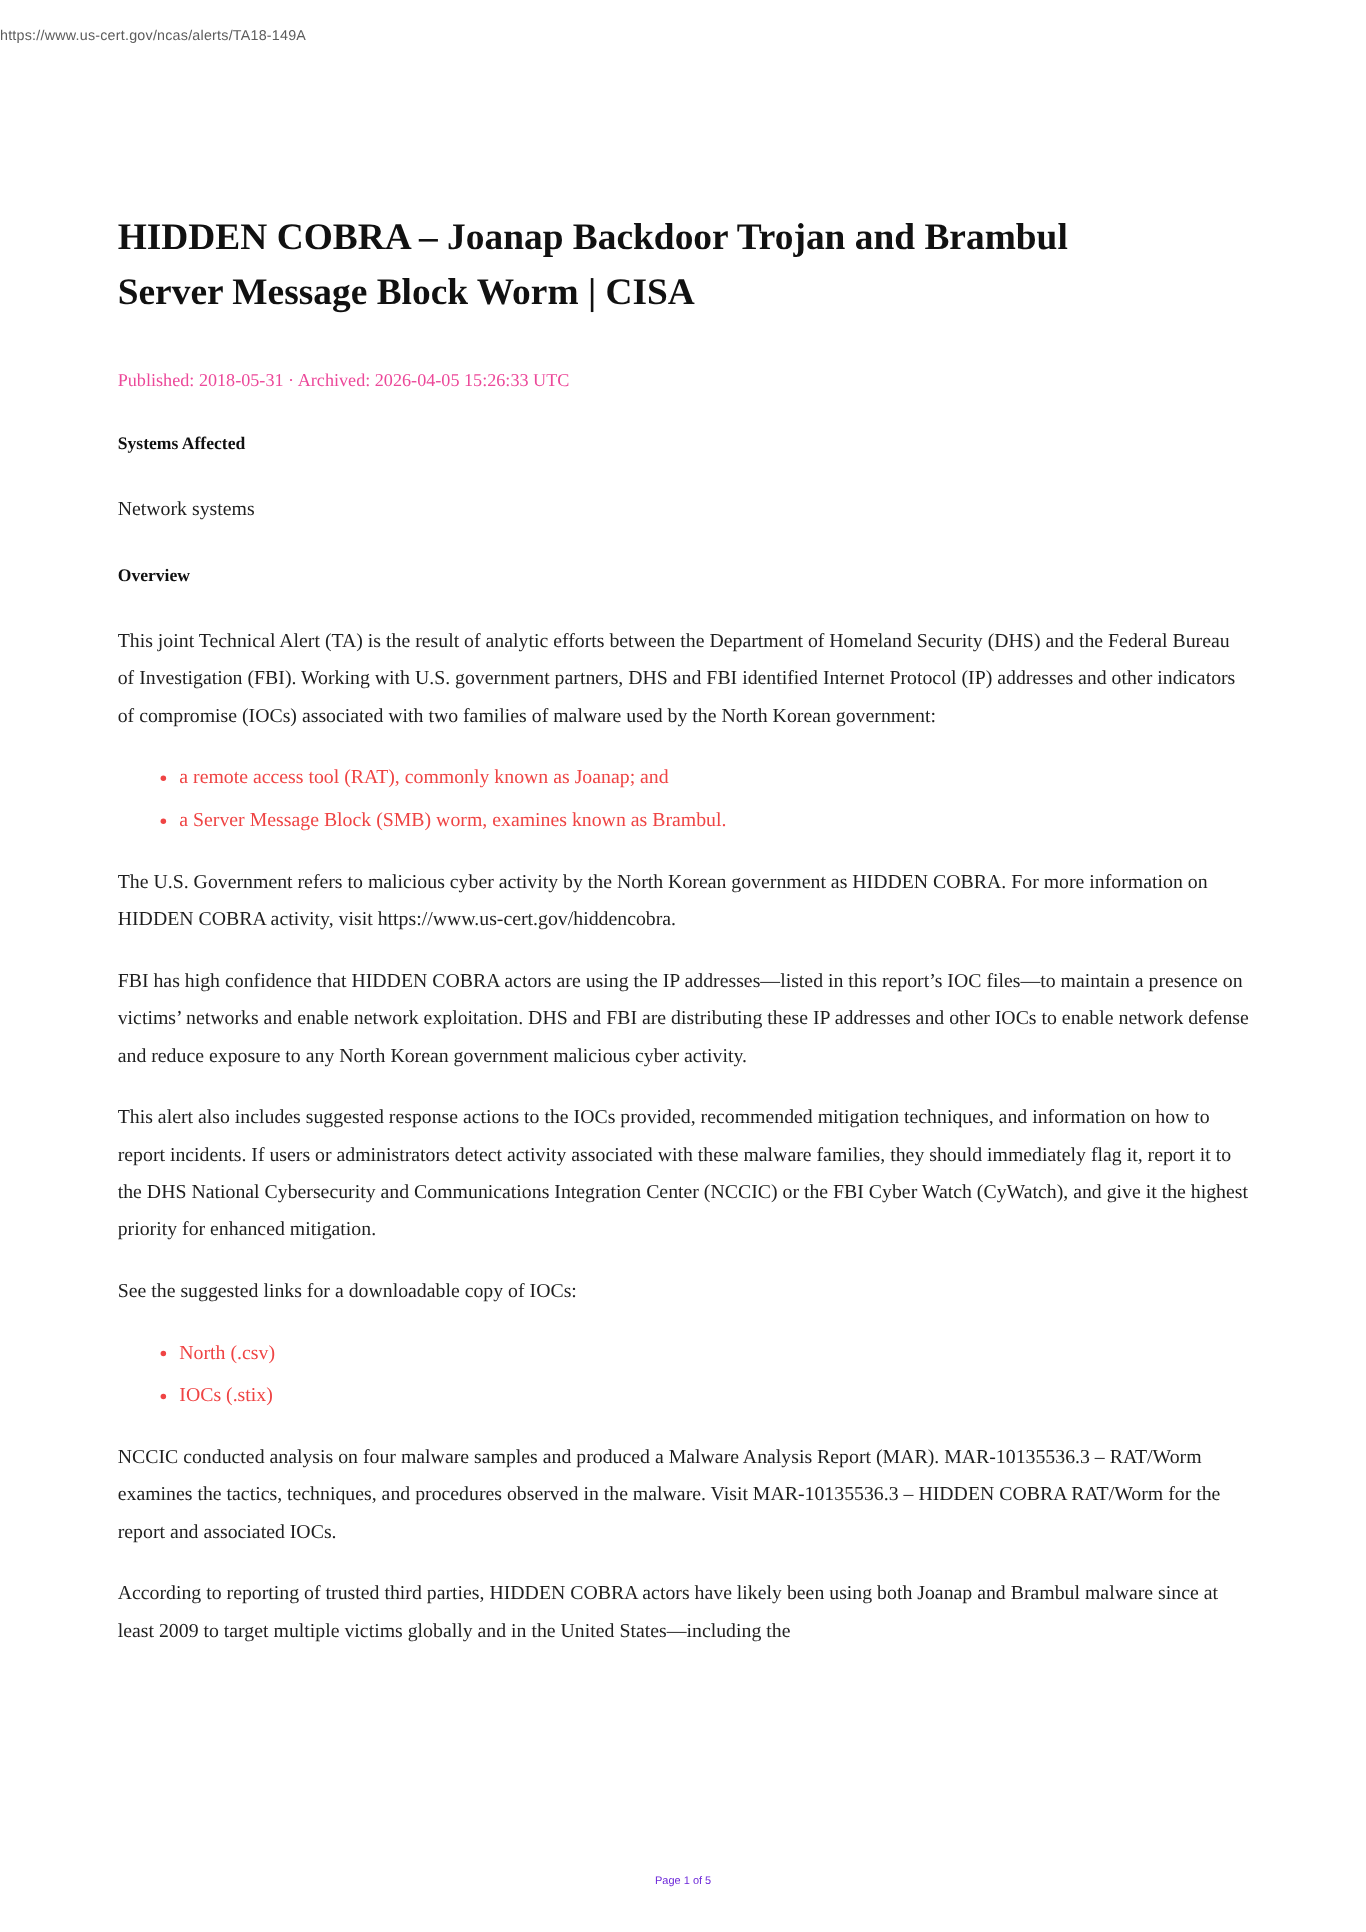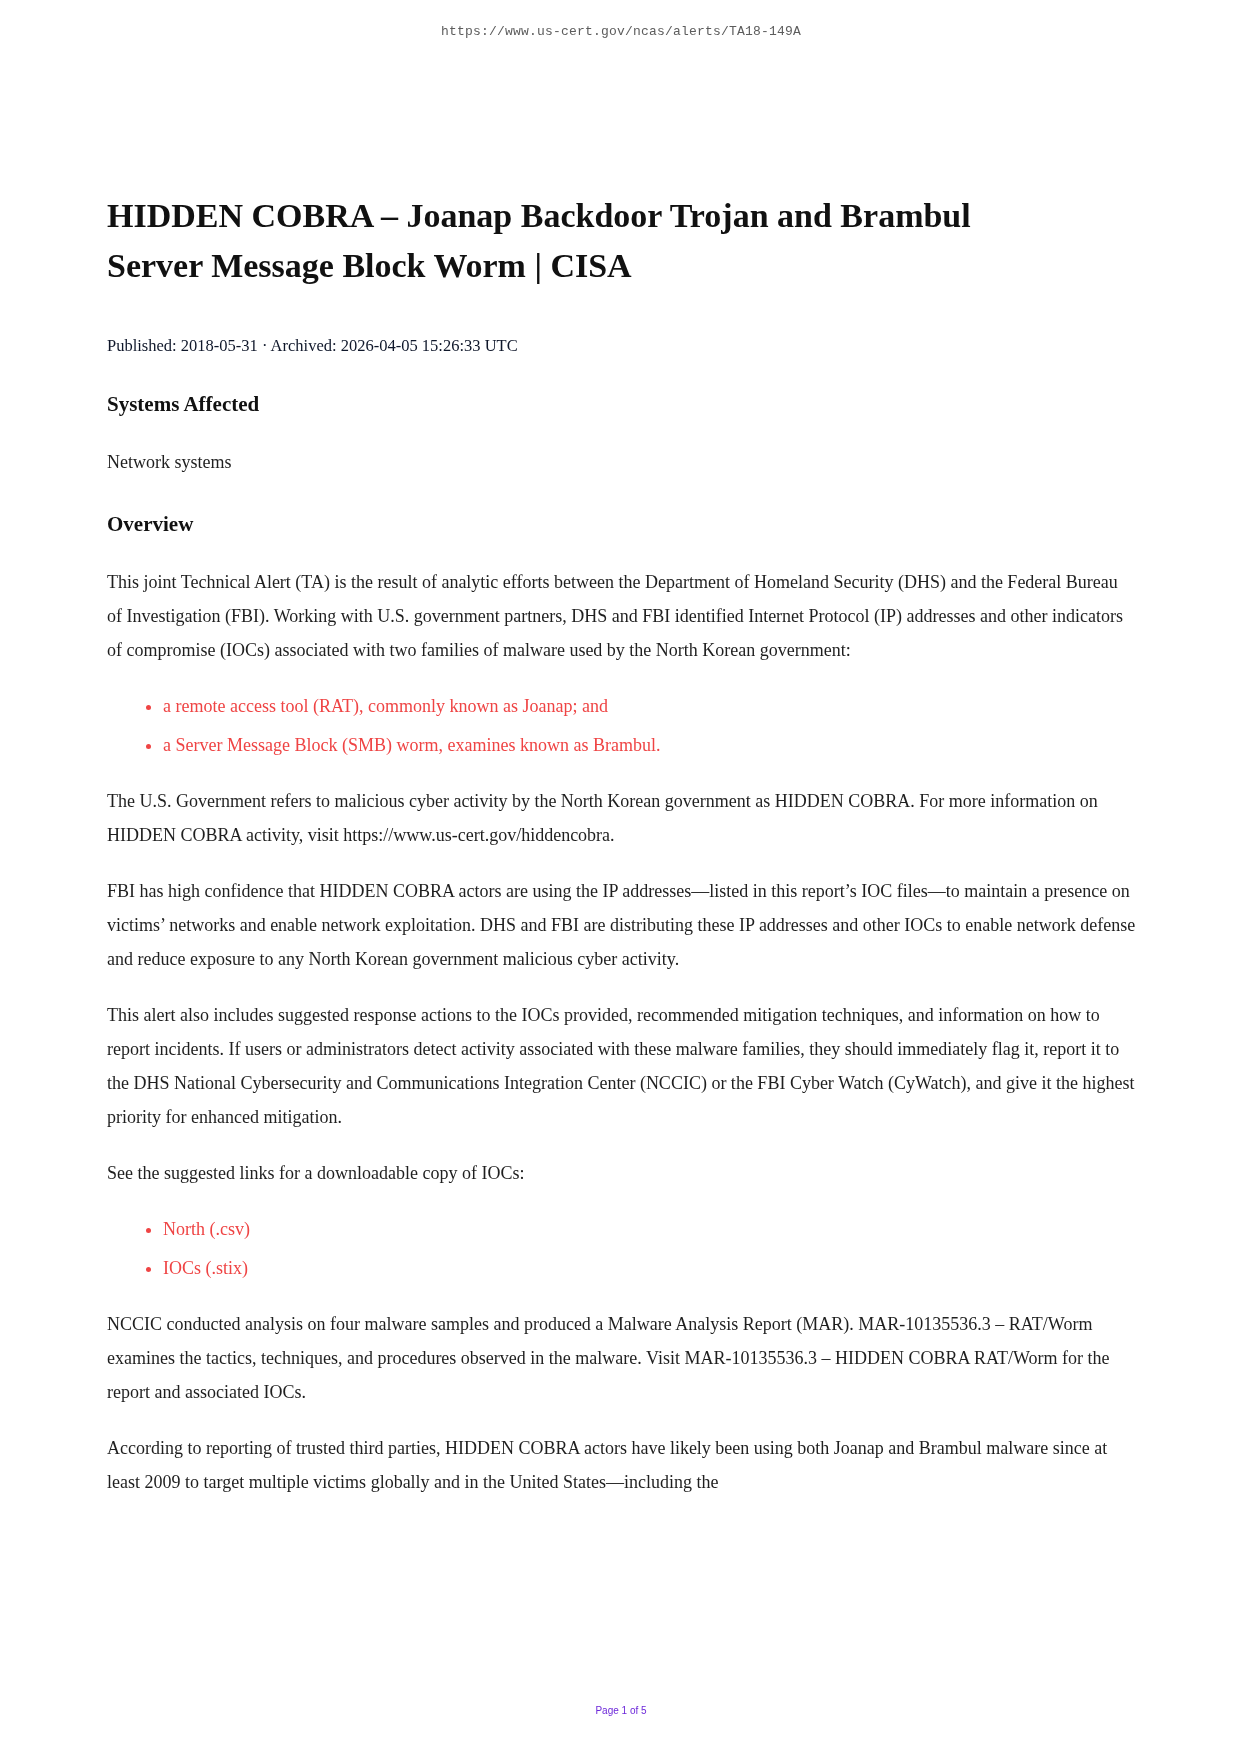"https://www.us-cert.gov/ncas/alerts/TA18" .print-header { font-family: Liberation Mono, monospace -> Liberation Sans, sans-serif; text-align: center -> left }
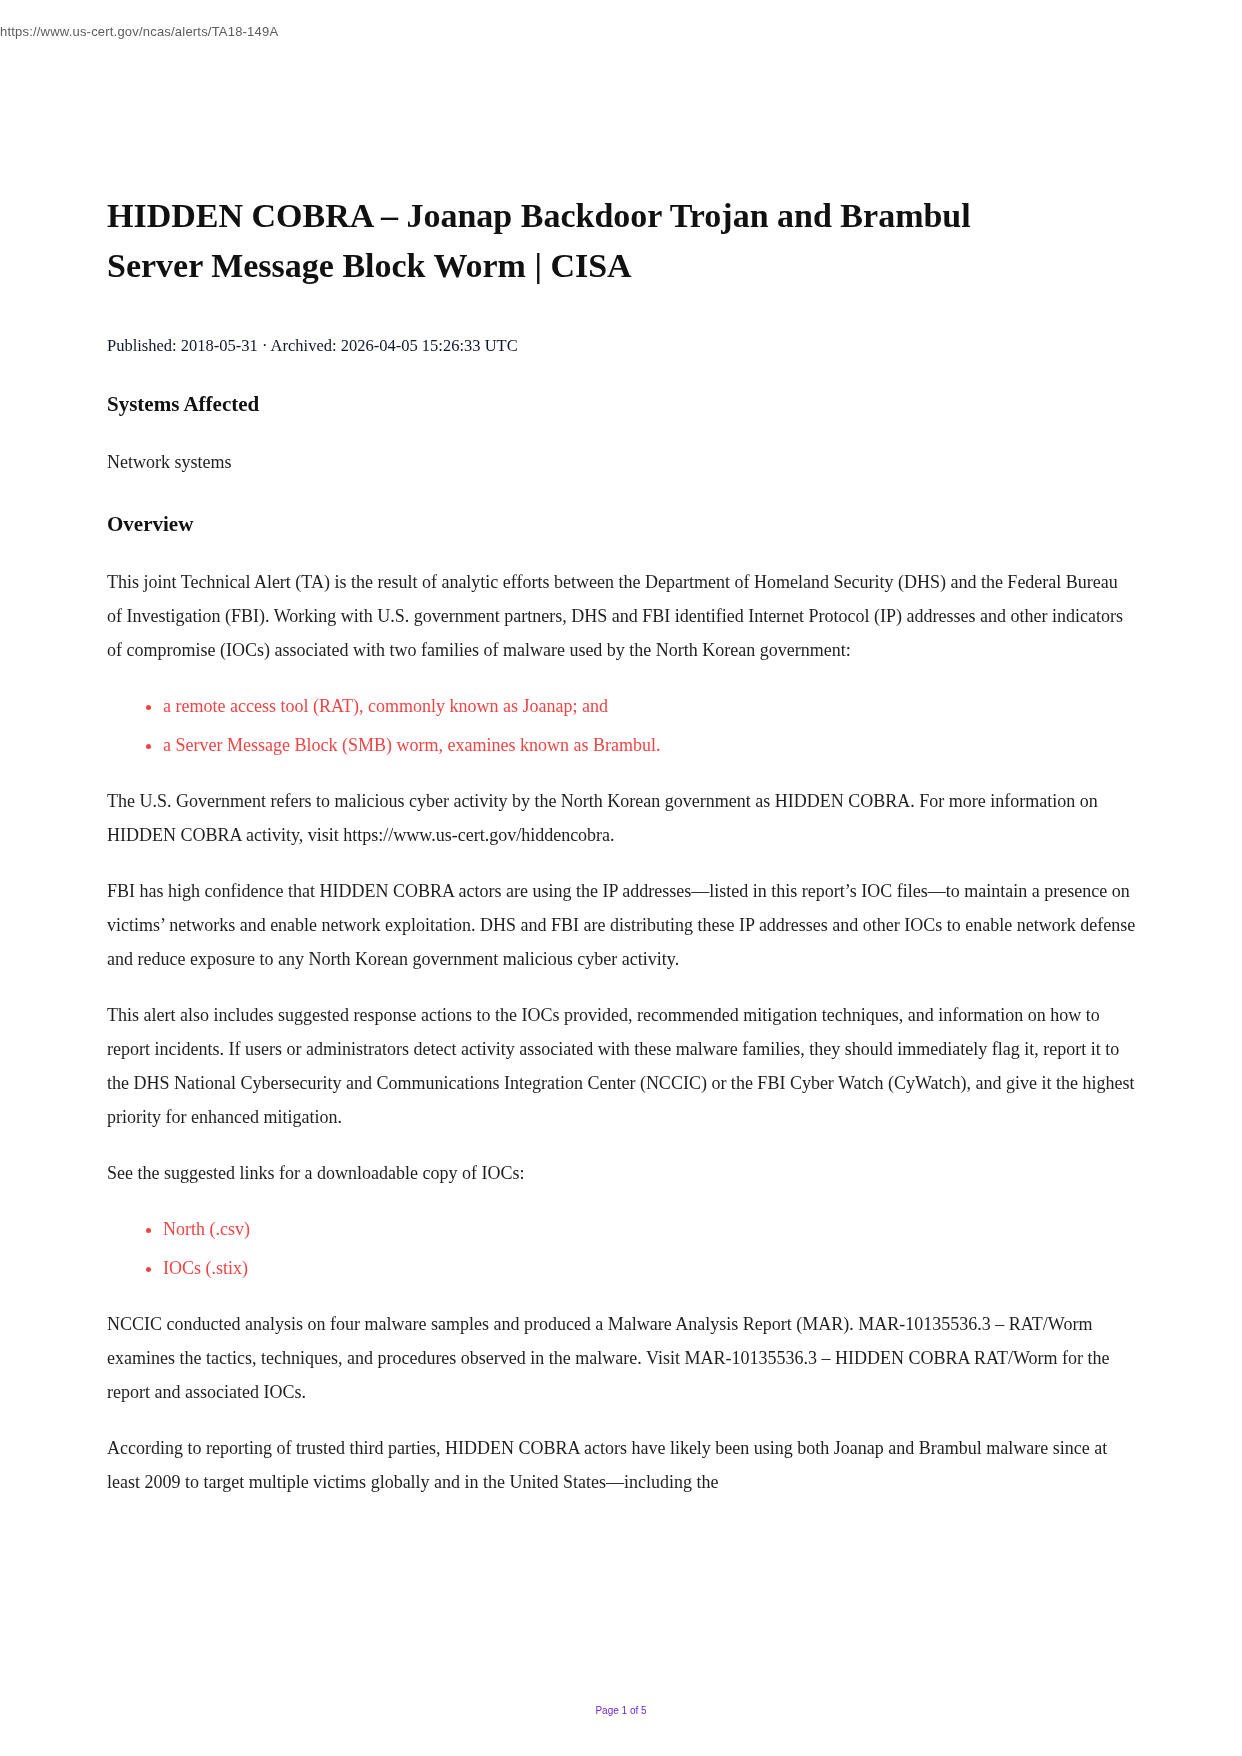"Published: 2018-05-31 · Archived:" p.meta { color: #0f172a -> #ec4899 }
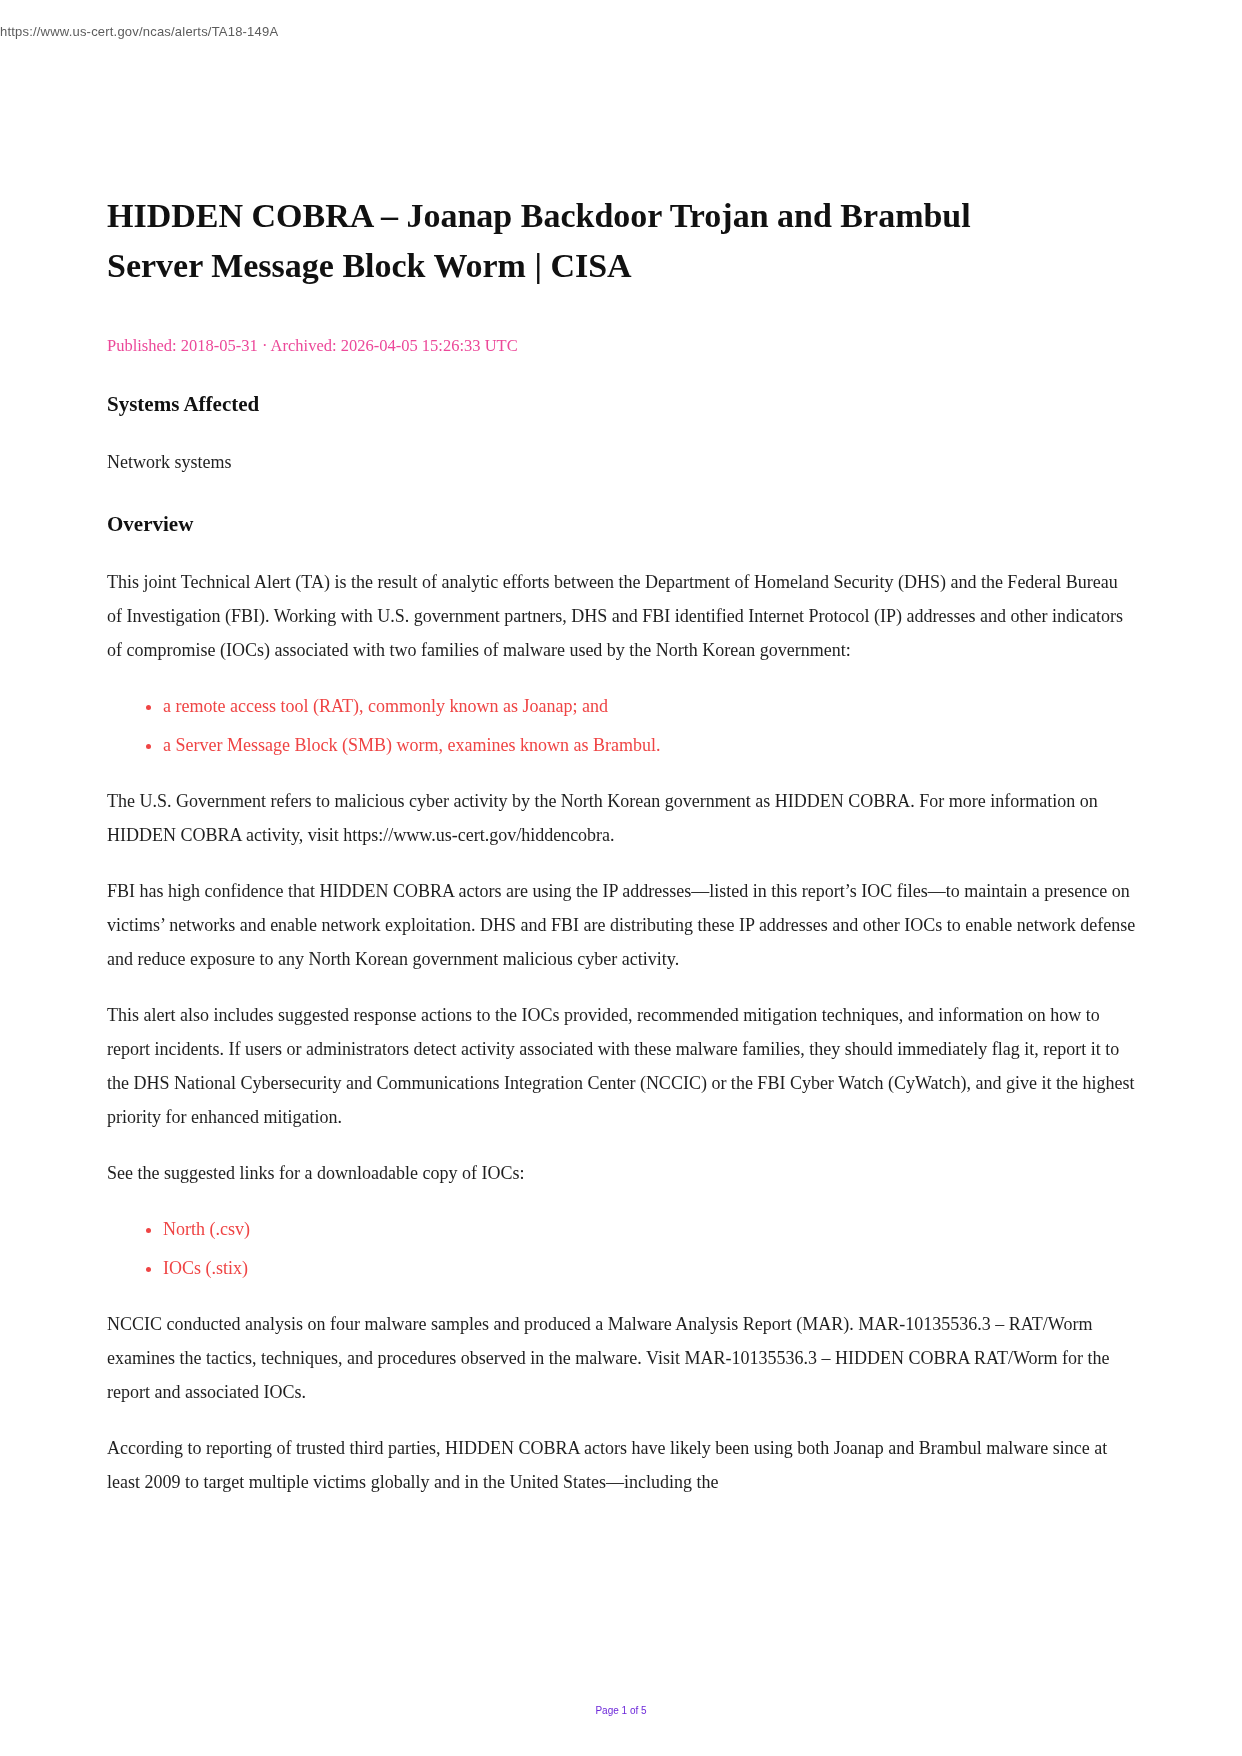"Systems Affected" h2.section-heading { font-size: 21px -> 16px }
